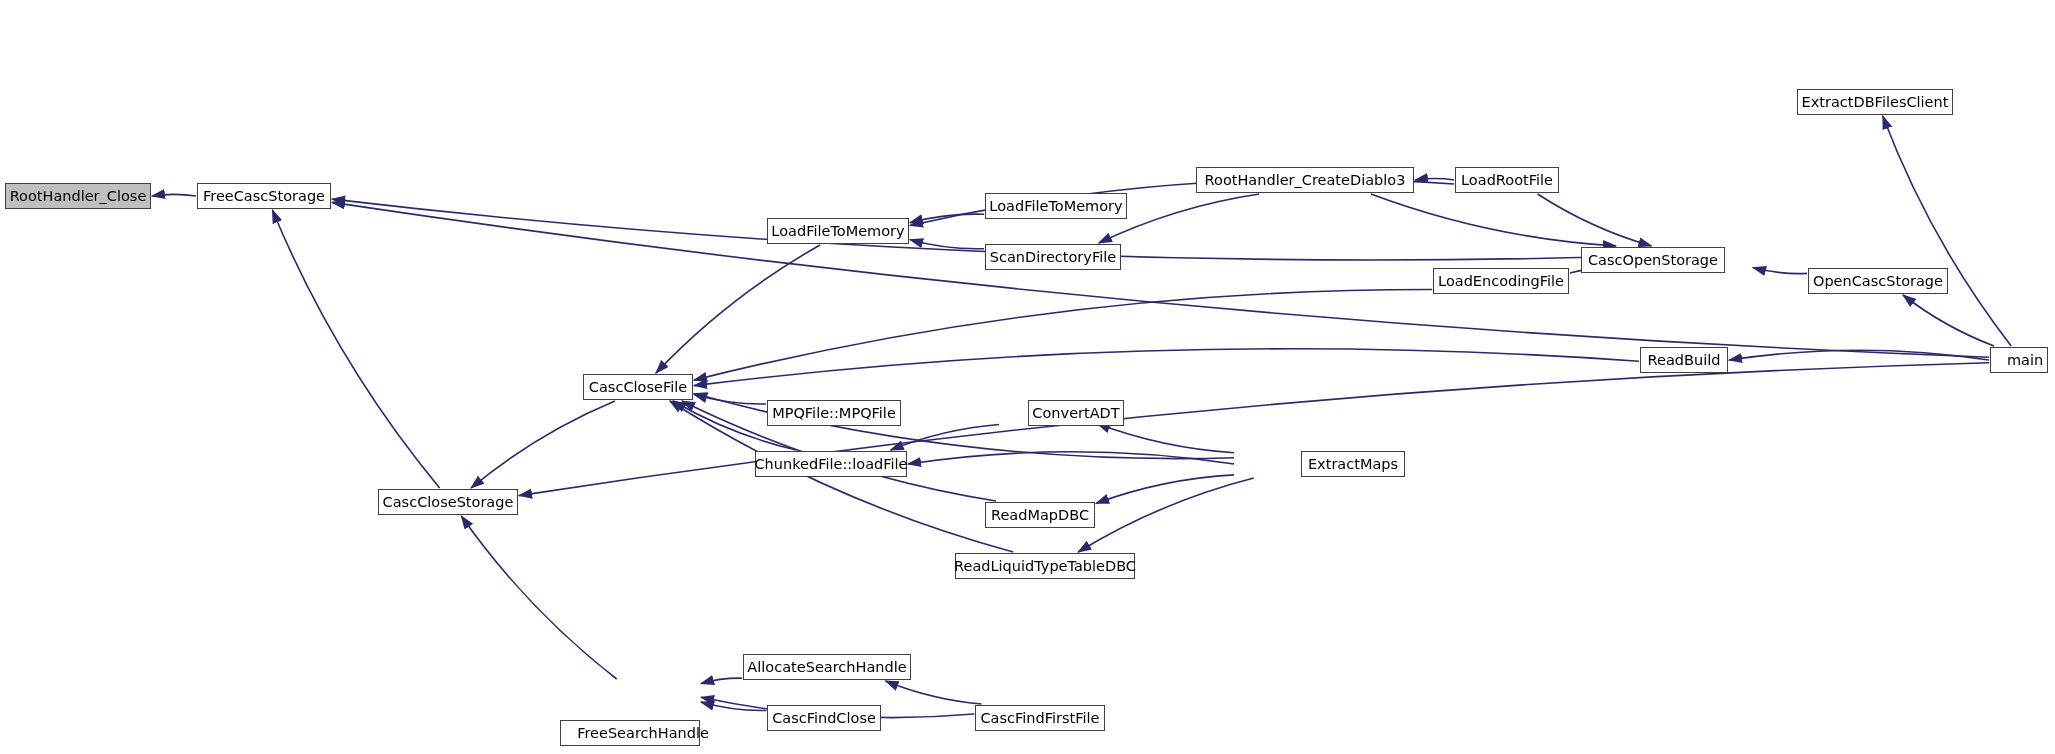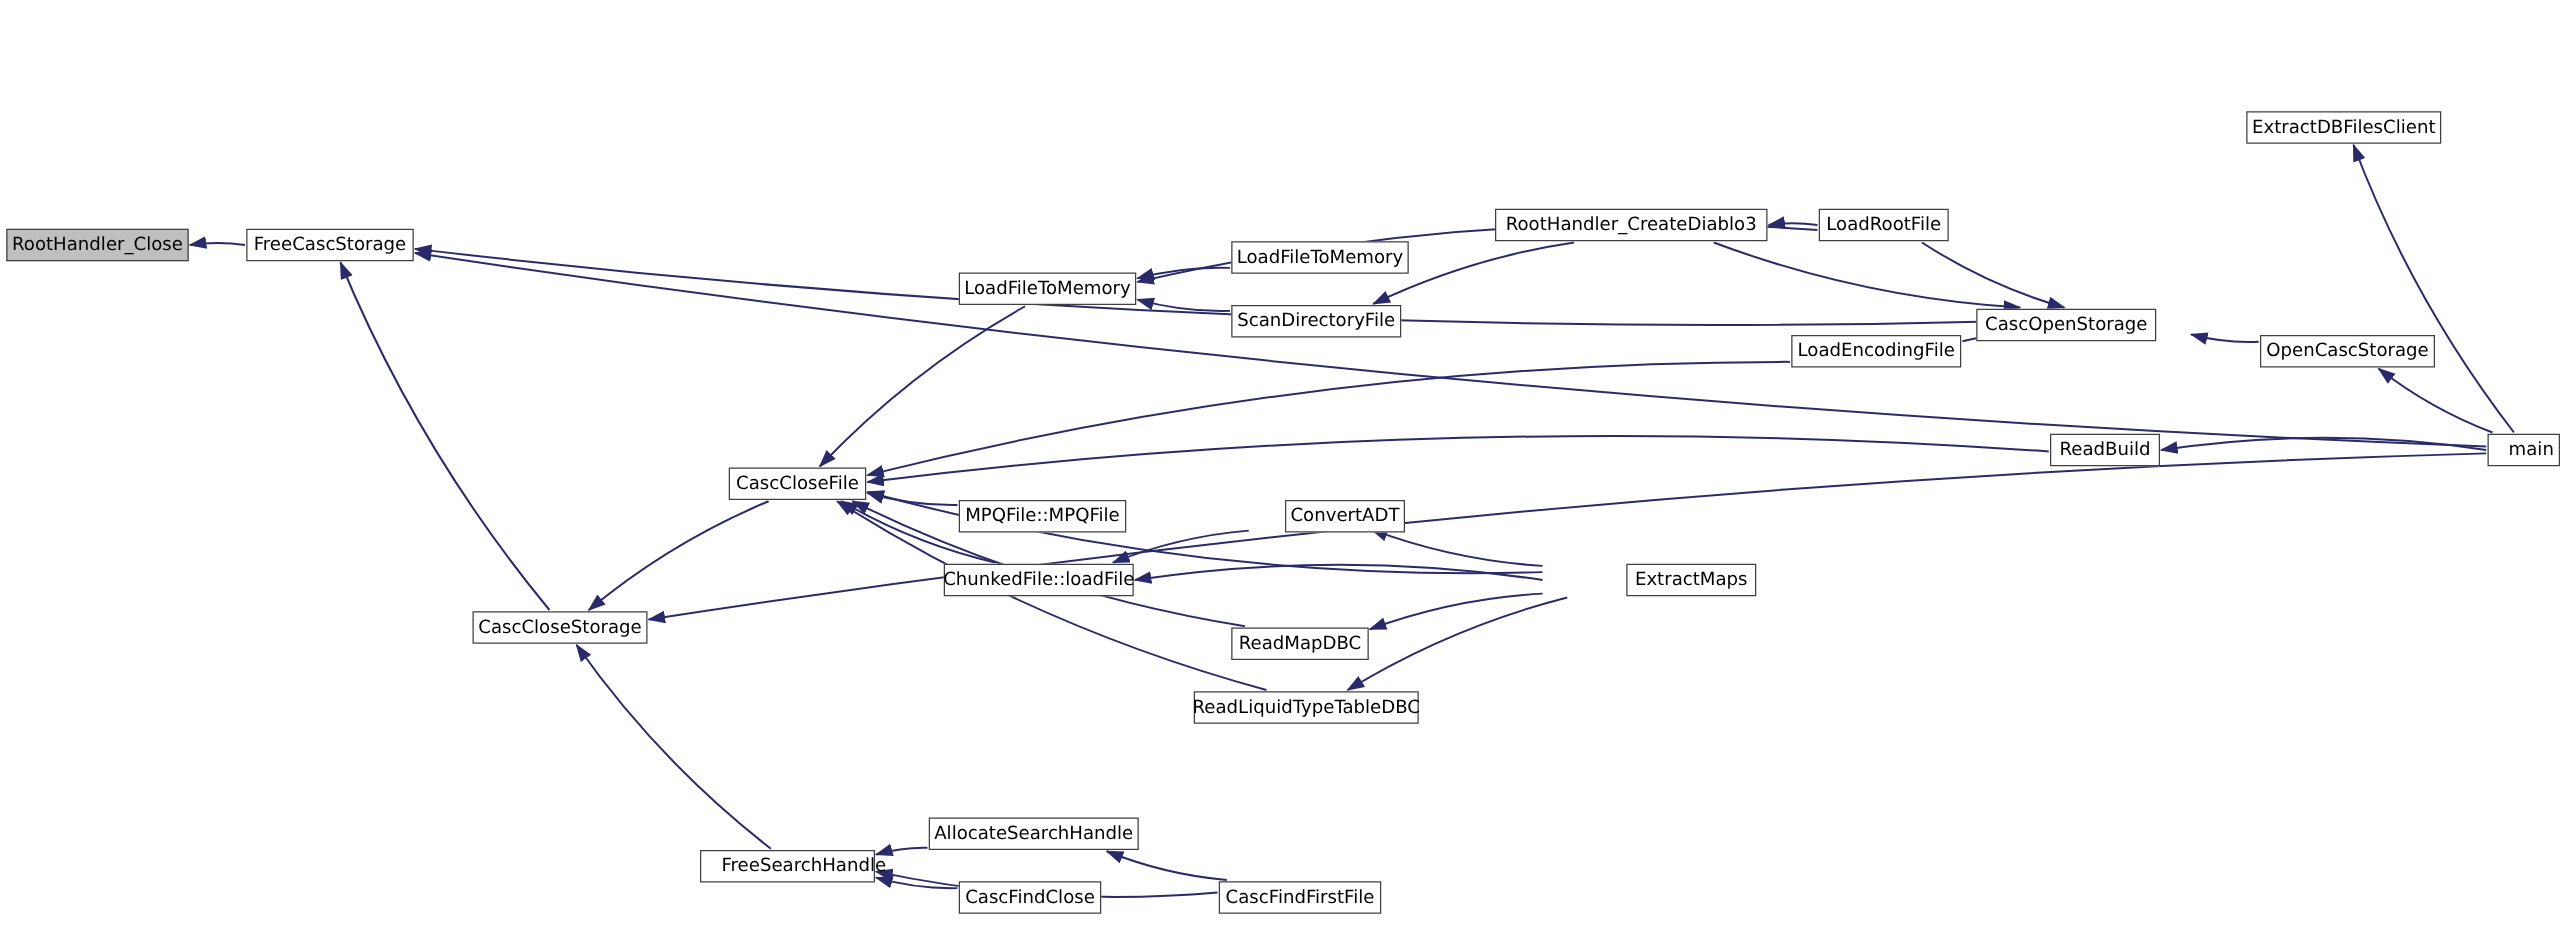"FreeSearchHandle" div.node { top: 680px -> 720px }
